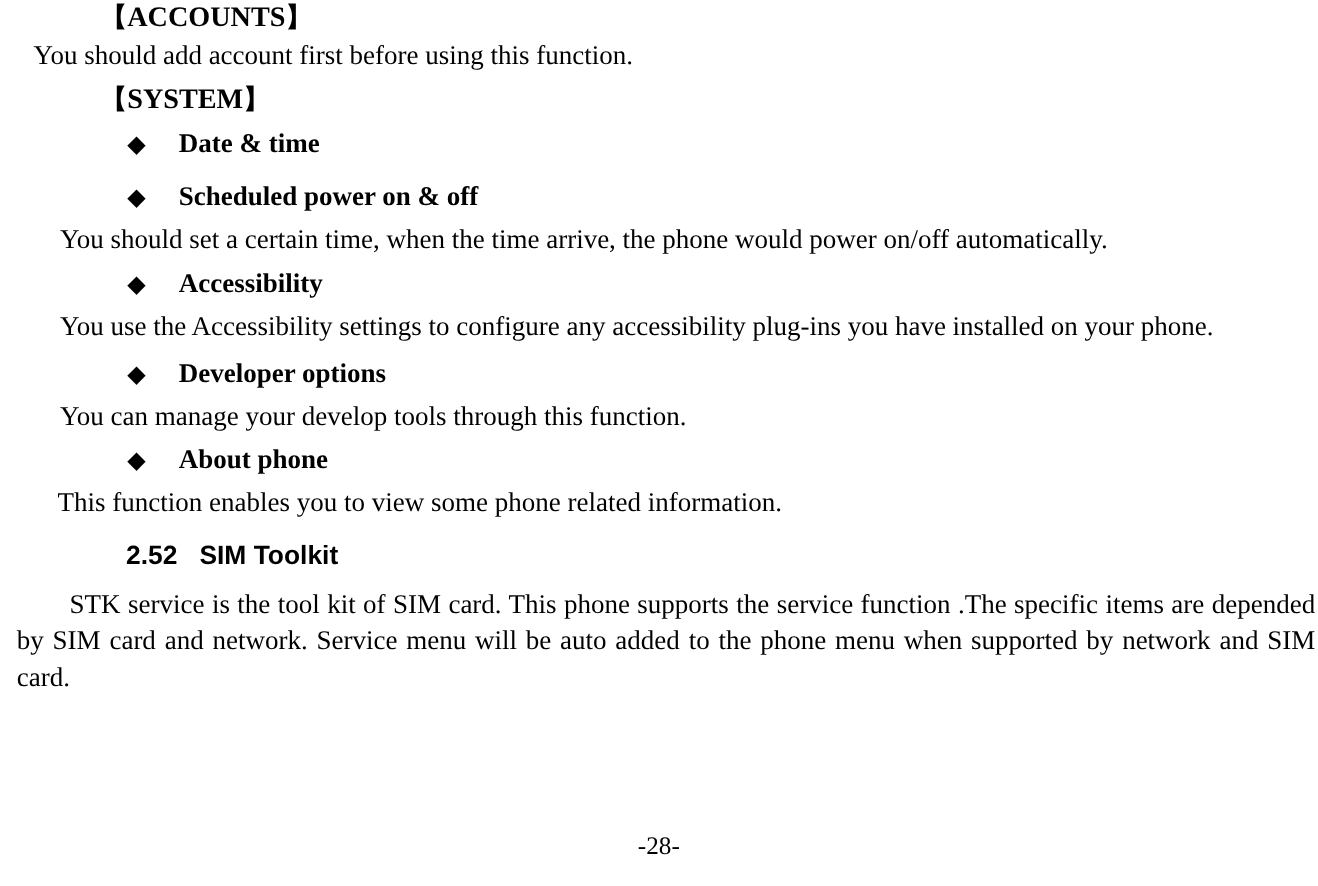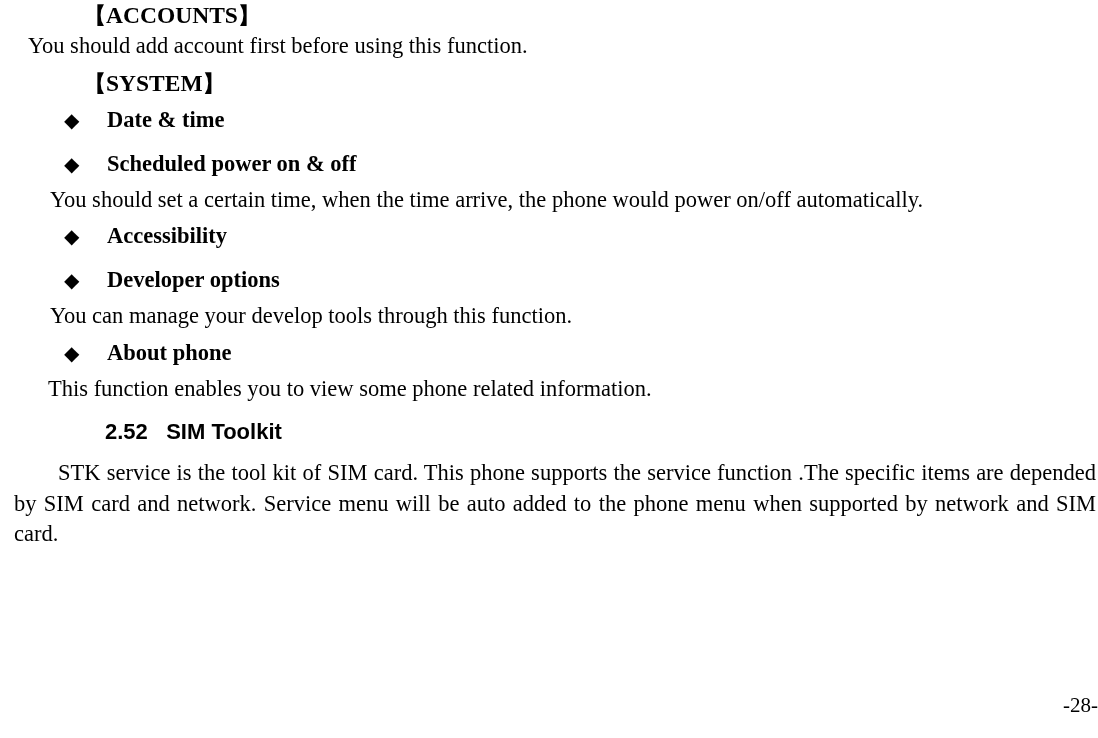"◆ Date & time" .bullet-heading { padding-left: 64px -> 106px }
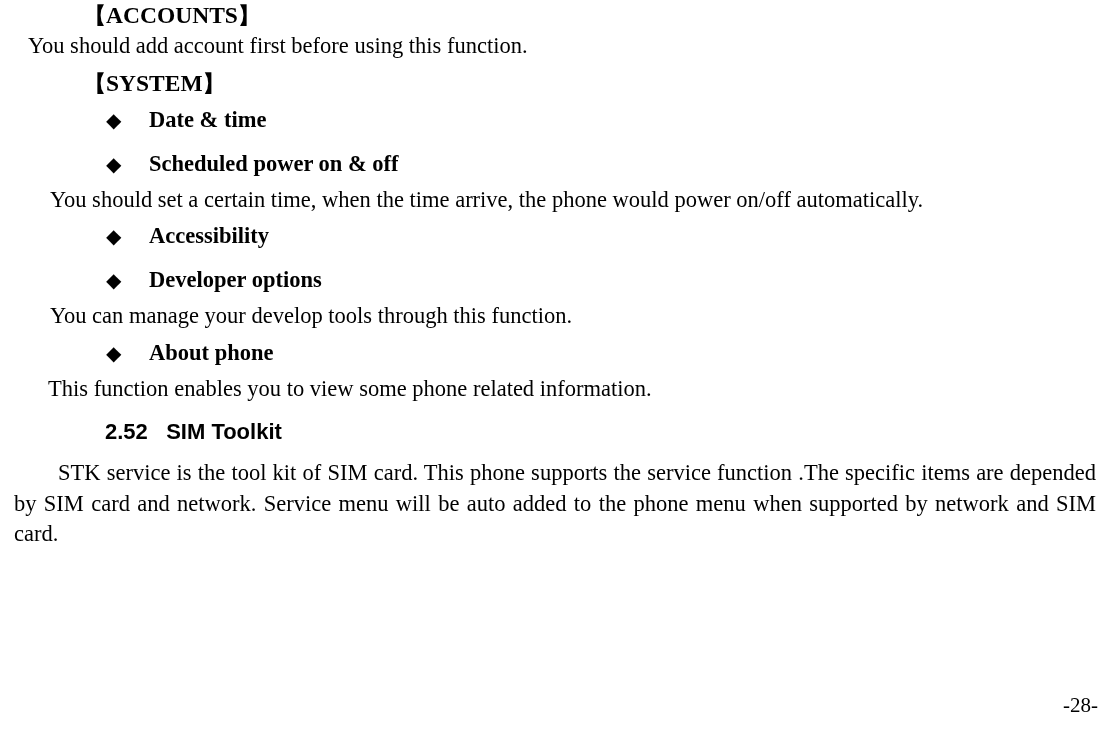"You use the Accessibility settings" p.para { html: none -> <p>You use the Accessibility settings to configure any accessibility plug-ins you have installed on your phone.</p> }
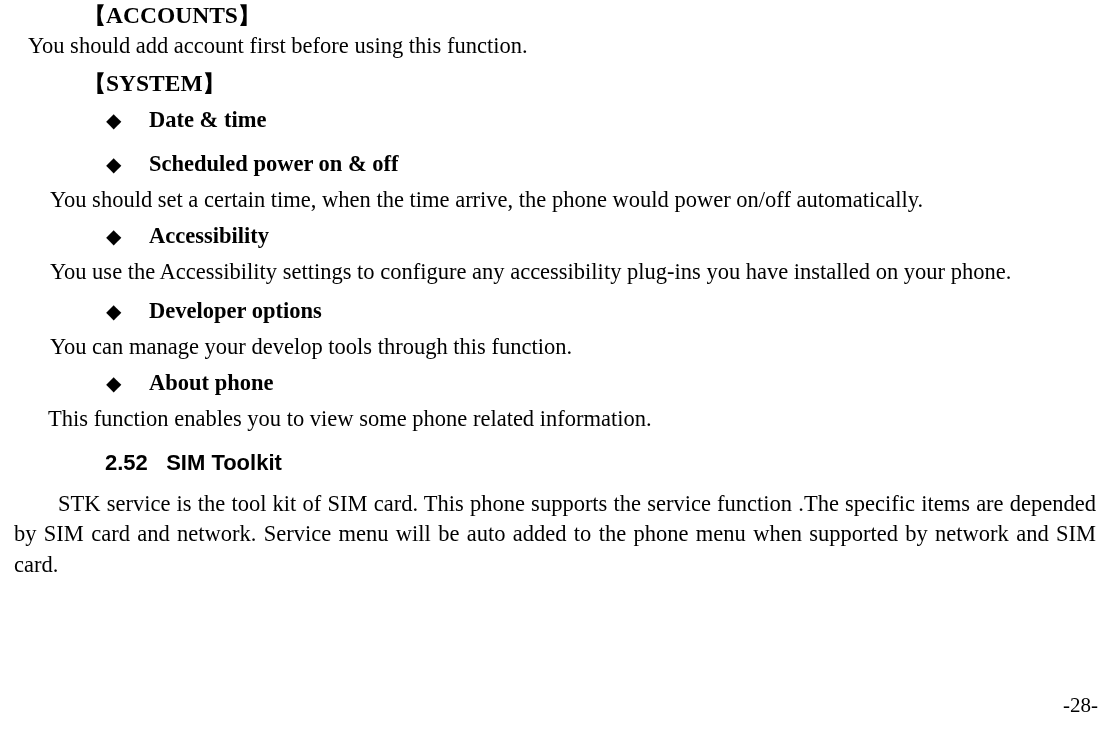"-28-" .footer { text-align: right -> center }
